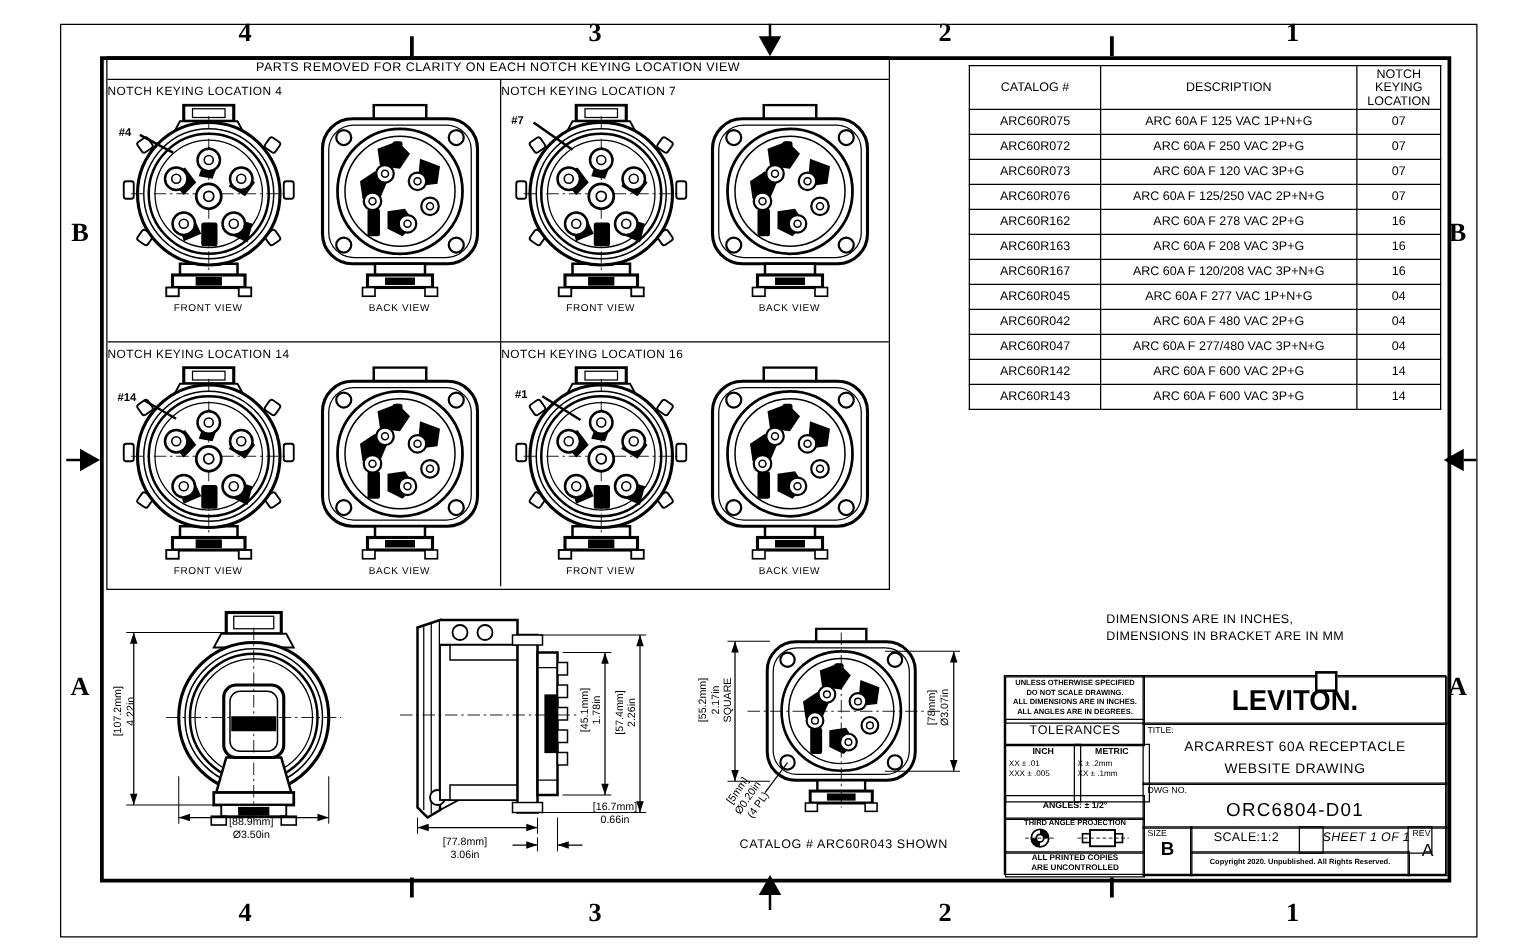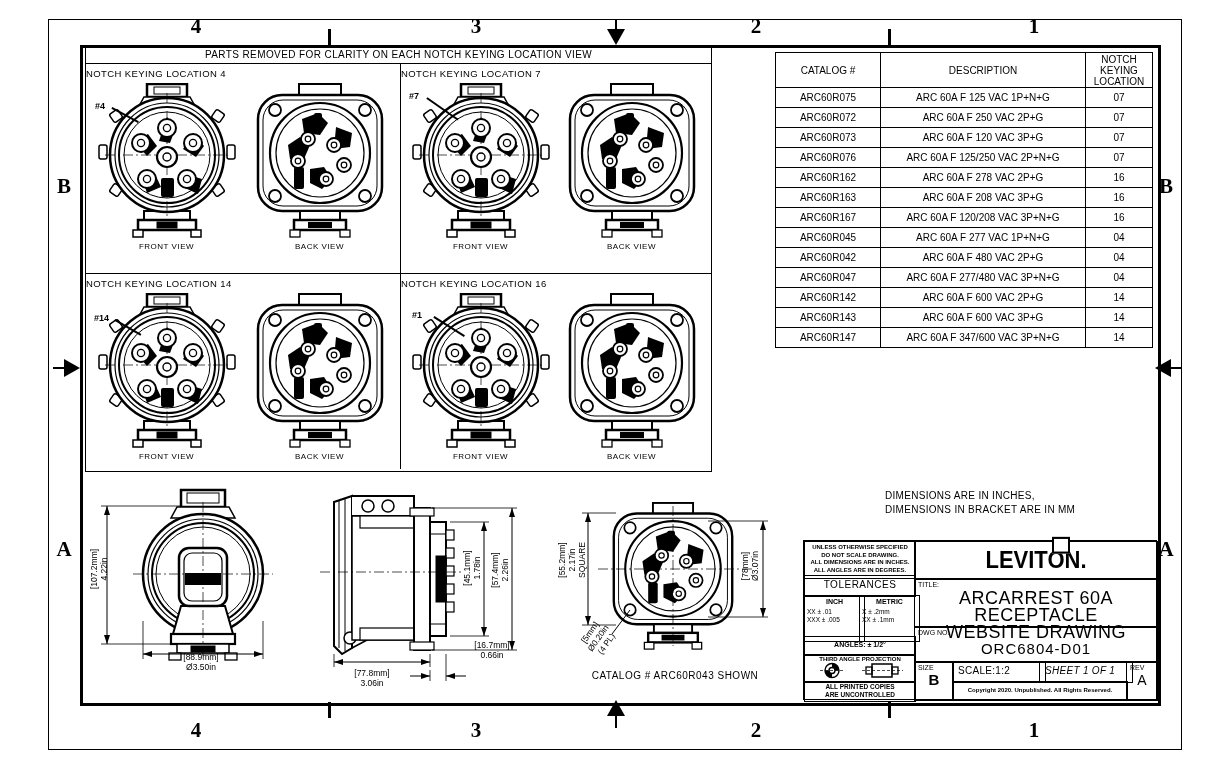"ARC60R147" tr { html: <tr> <td>ARC60R147</td> <td>ARC 60A F 347/600 VAC 3P+N+G</td> <td>14</td> </tr> -> none }
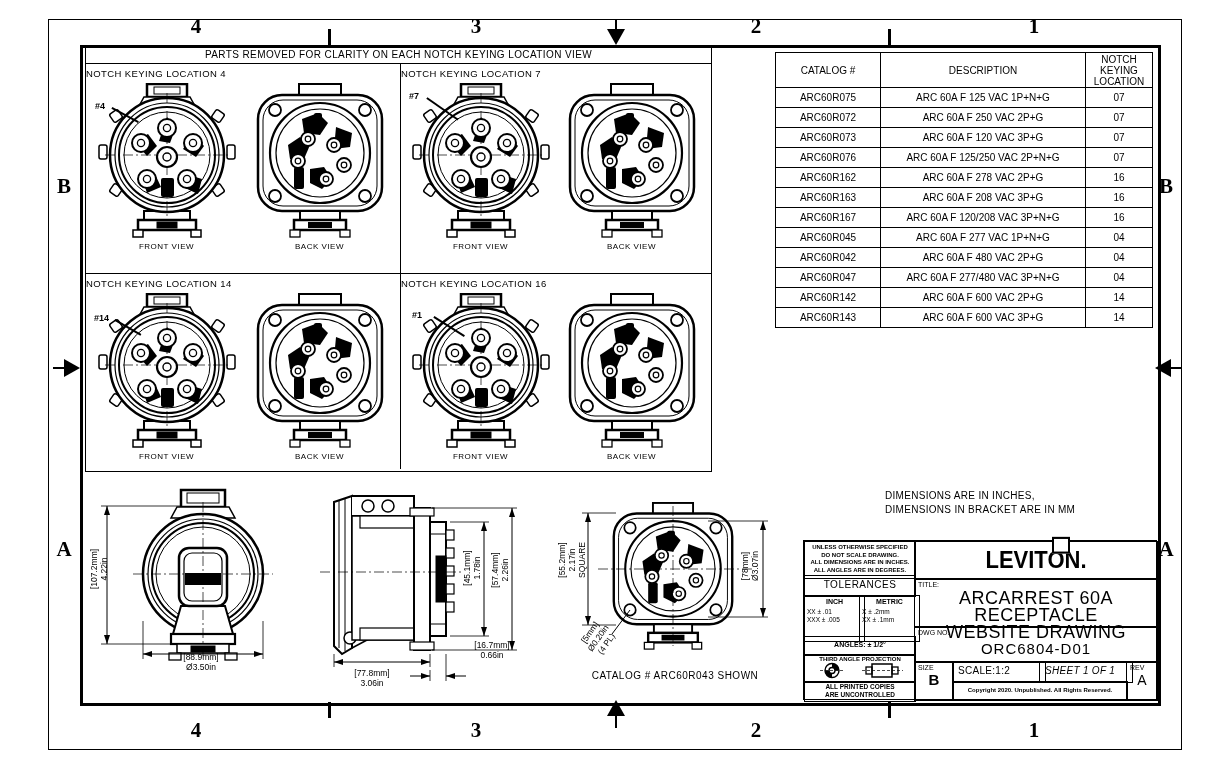"ARCARREST 60A RECEPTACLE" .title-lines { font-size: 18px -> 11px }
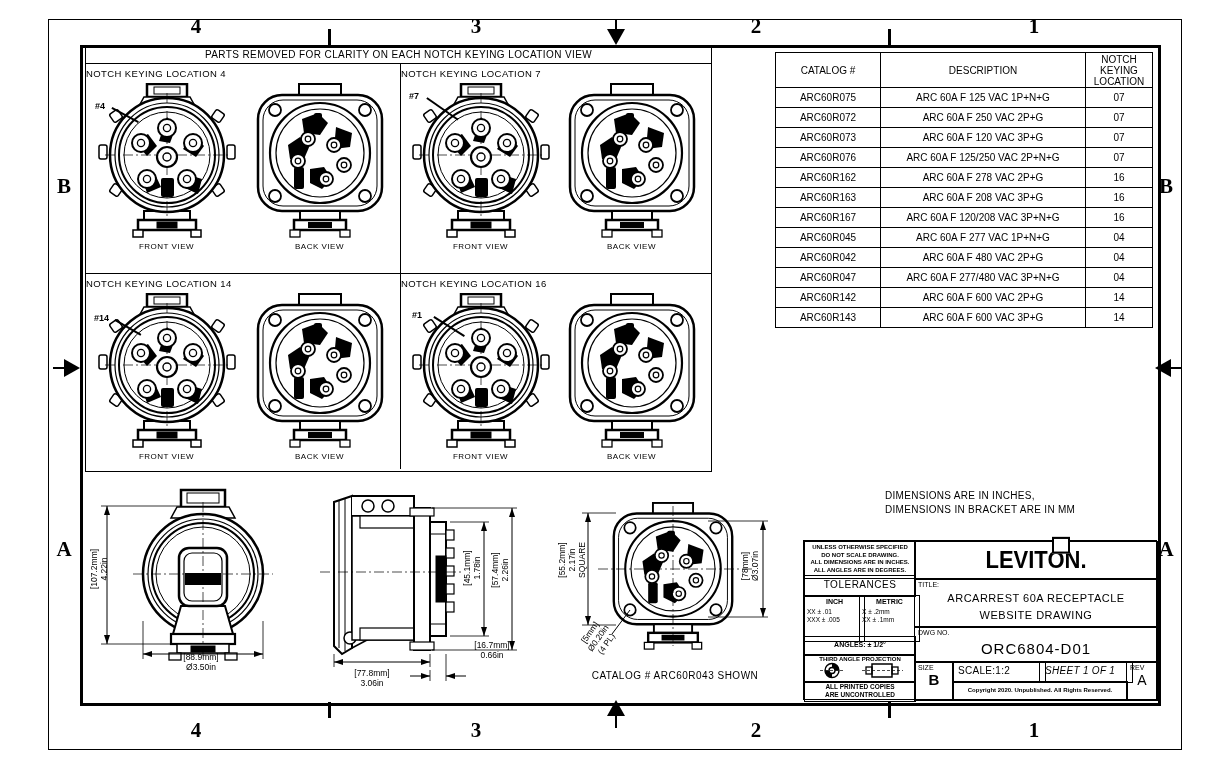"SCALE:1:2" .scale-val { padding-left: 5px -> 18px }
